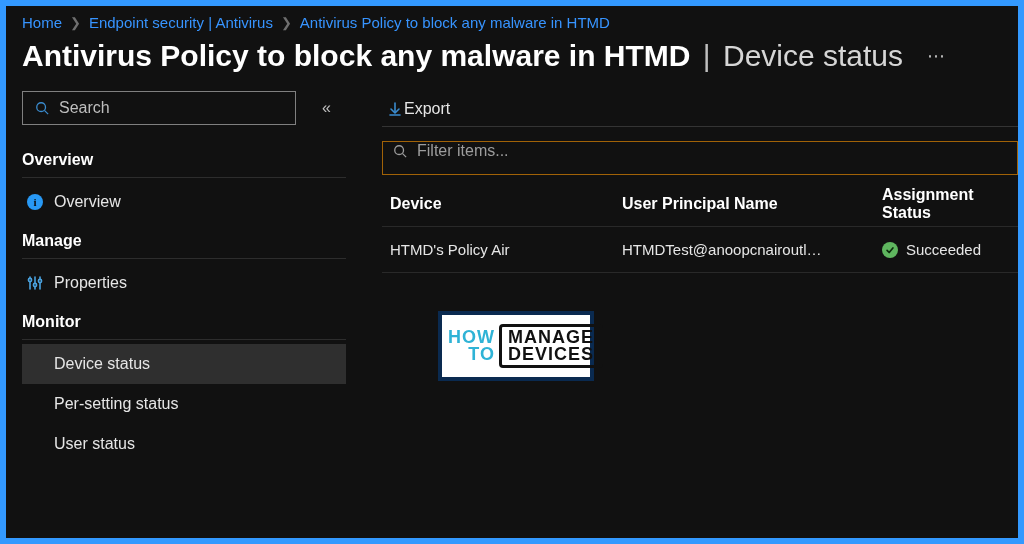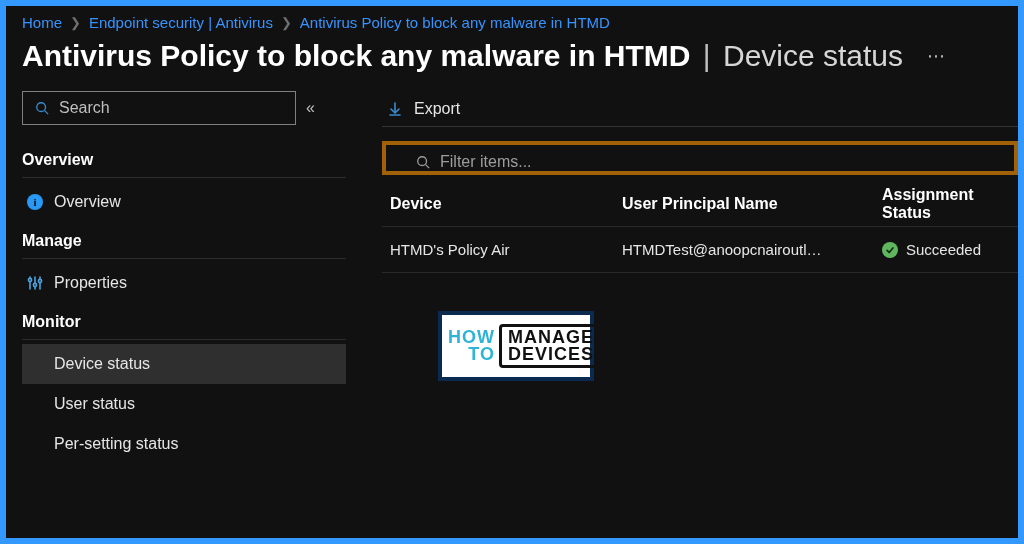"Search" .search-wrap { gap: 10px -> 26px }
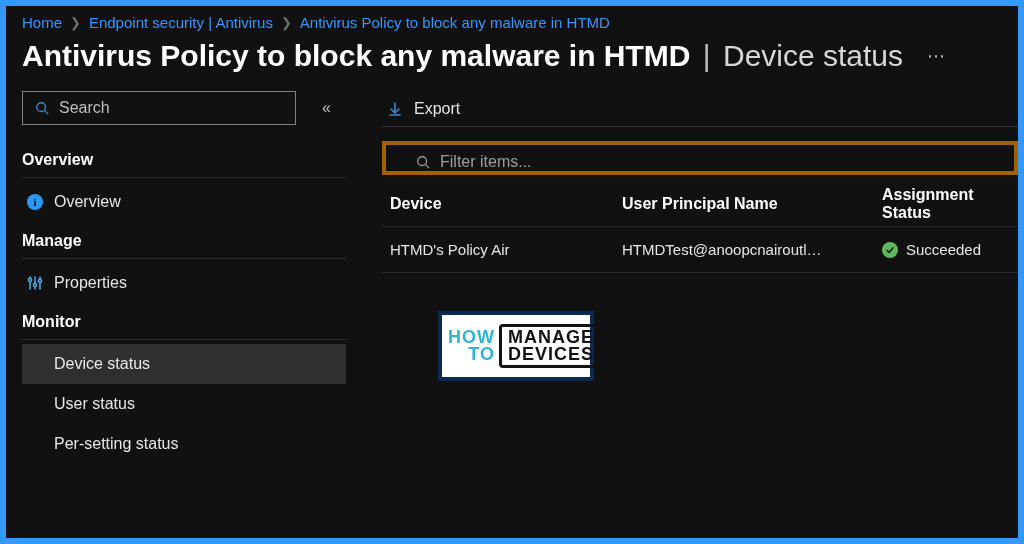"Export" .toolbar-btn { gap: 10px -> none }
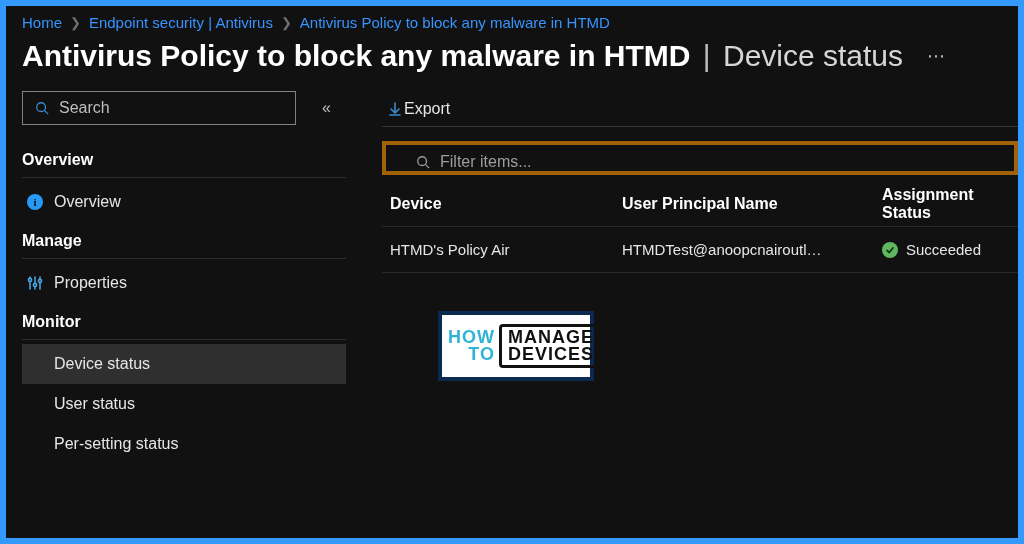"Filter items..." .filterbox { align-items: flex-end -> flex-start; border: 4px solid #a16207 -> 1px solid #a16207; padding: 0 28px -> 0 8px }
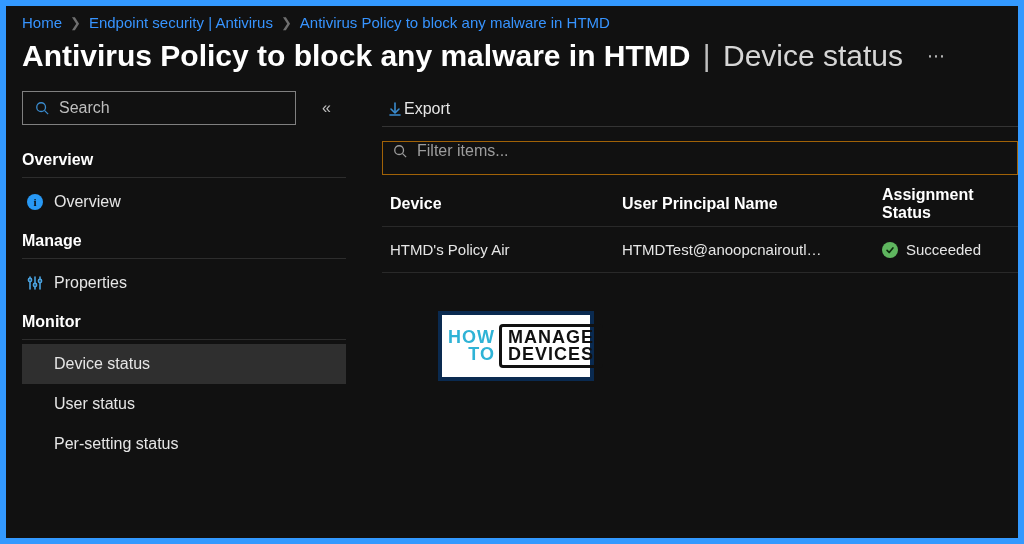"User status" div.nav-item { order: before "Per-setting status" -> after "Per-setting status" }
